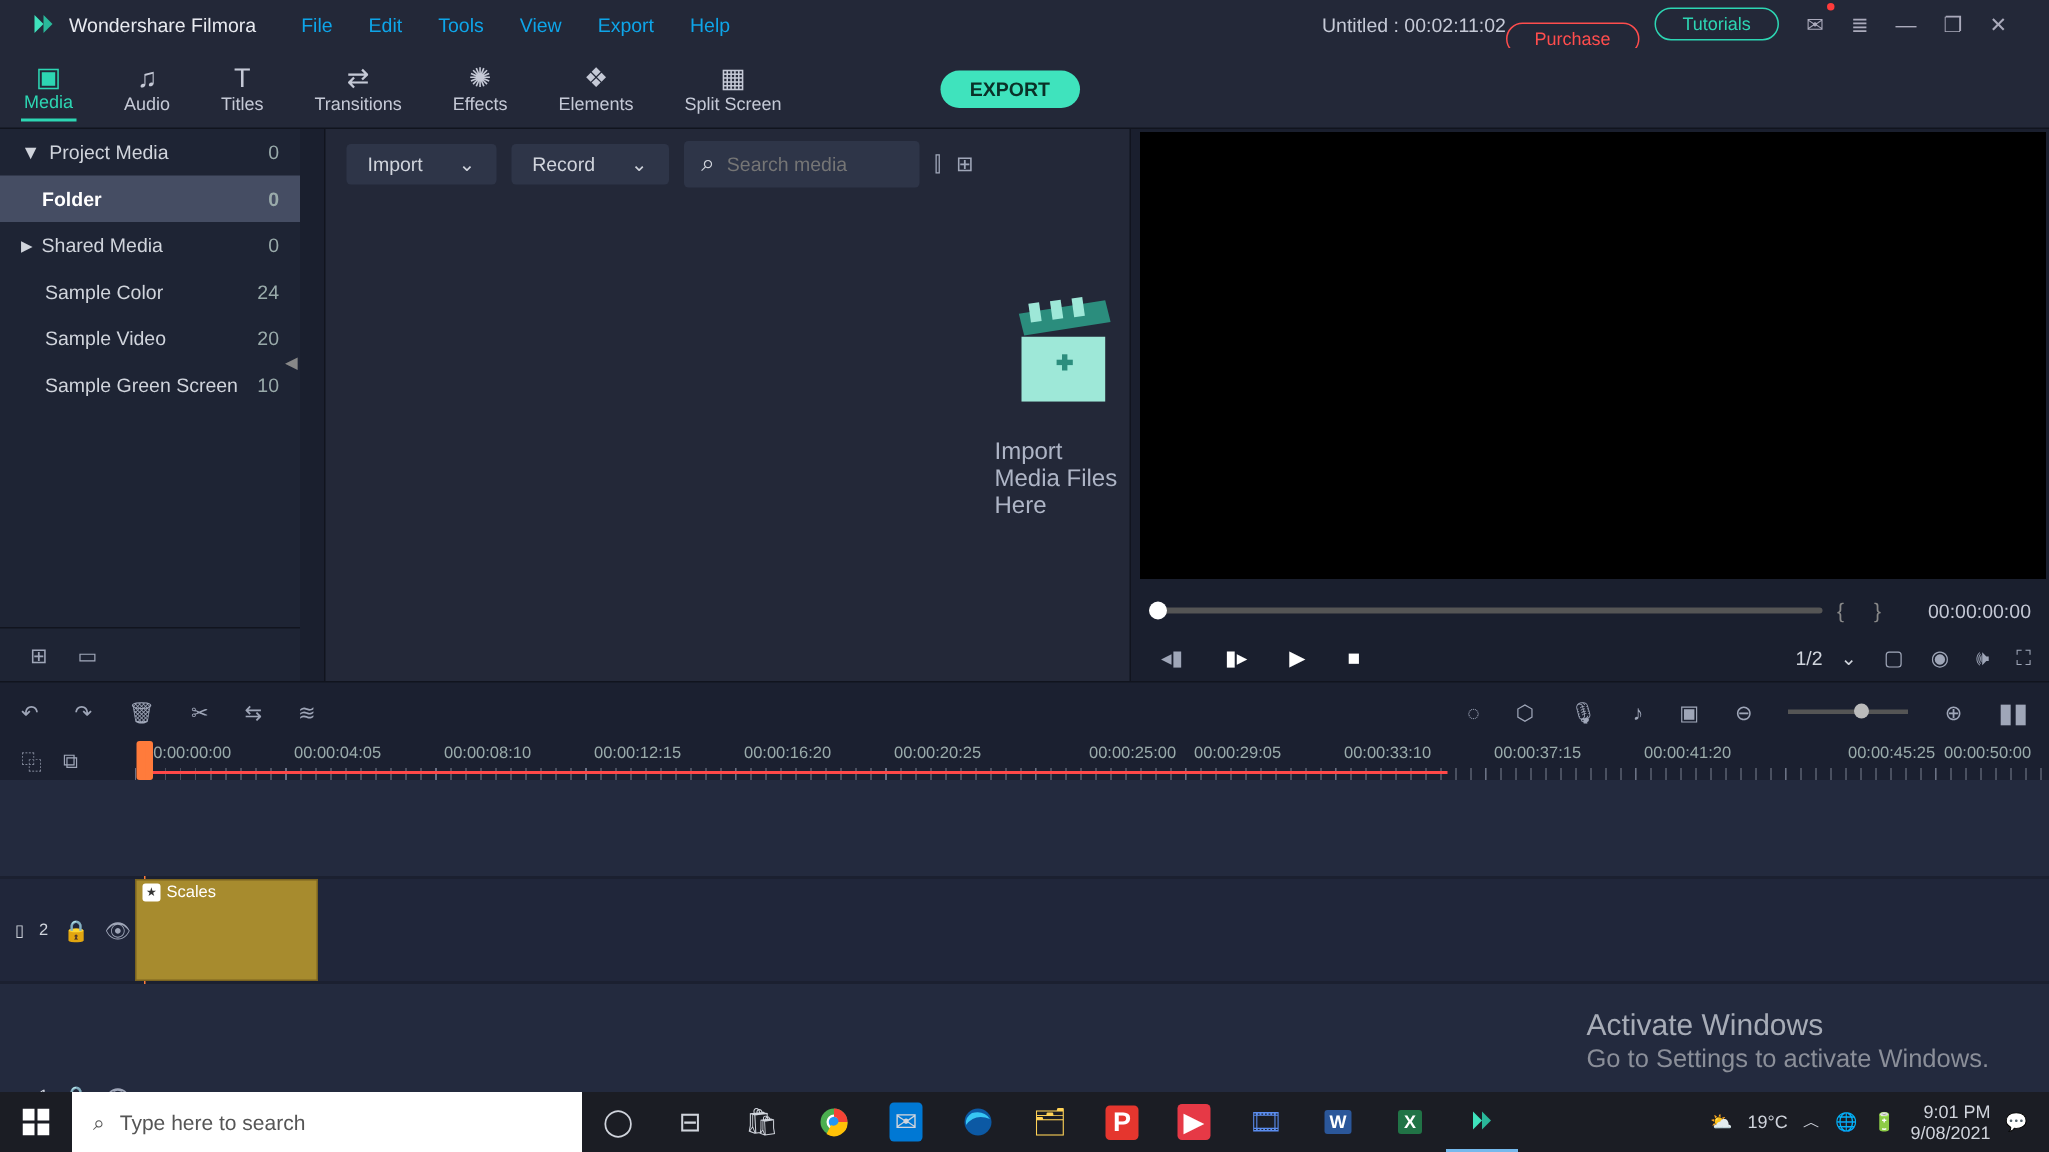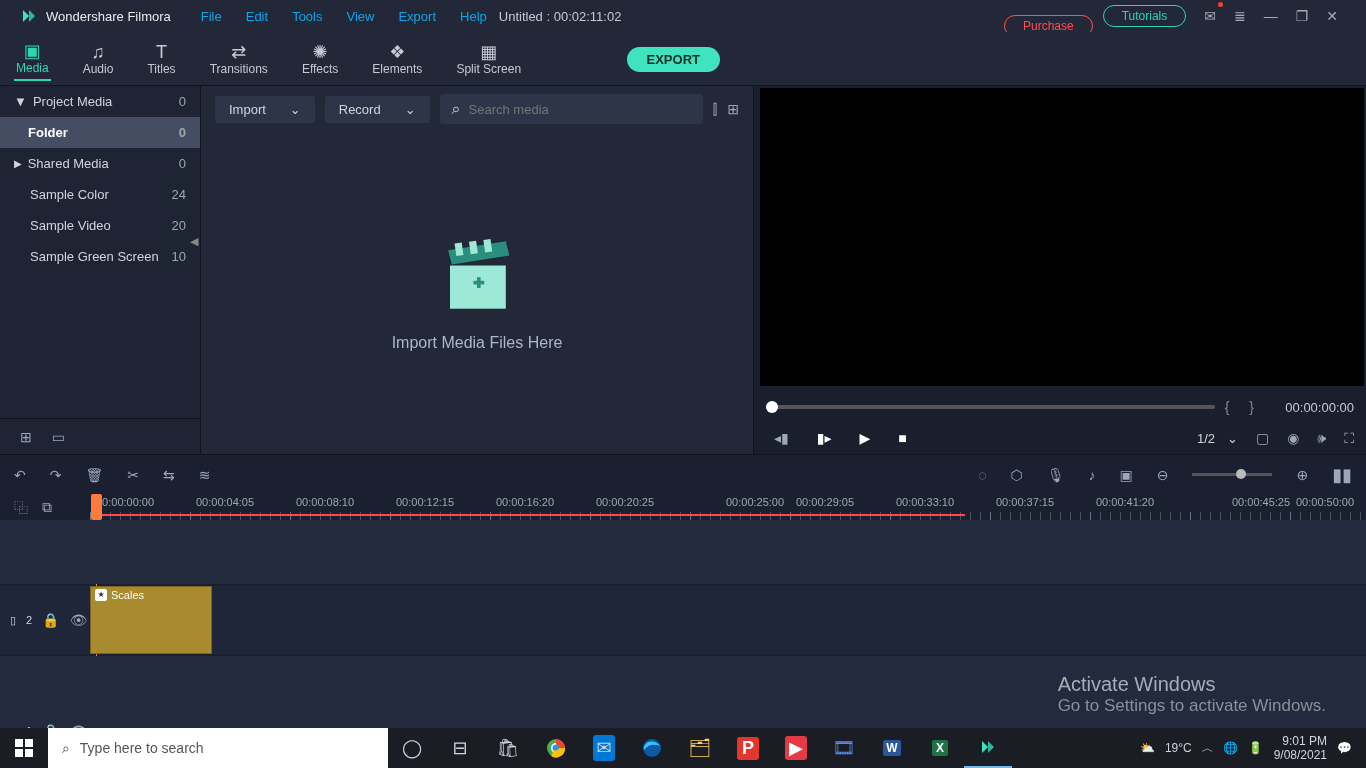"Untitled : 00:02:11:02" .titlebar .center { text-align: left -> right }
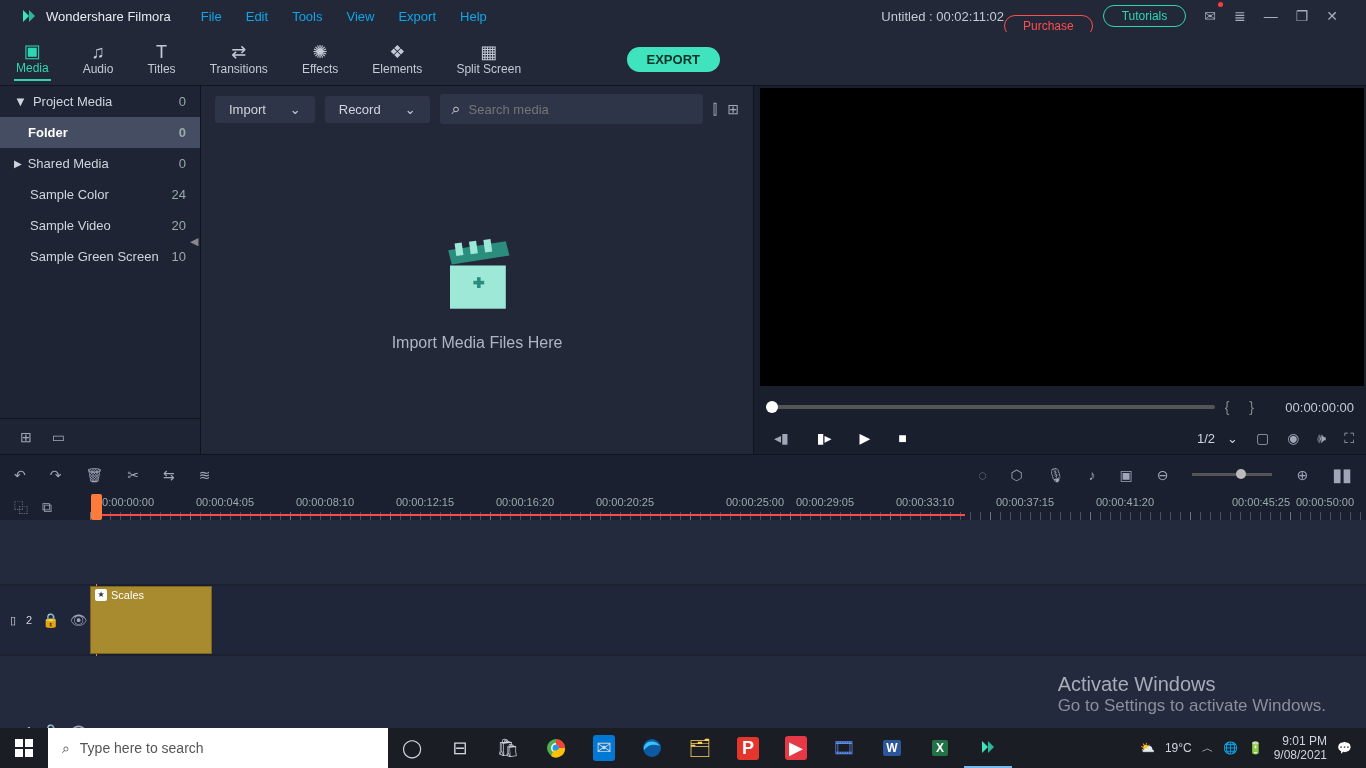"Import" .centerpanel { flex-direction: column -> row; margin-left: none -> 16px }
